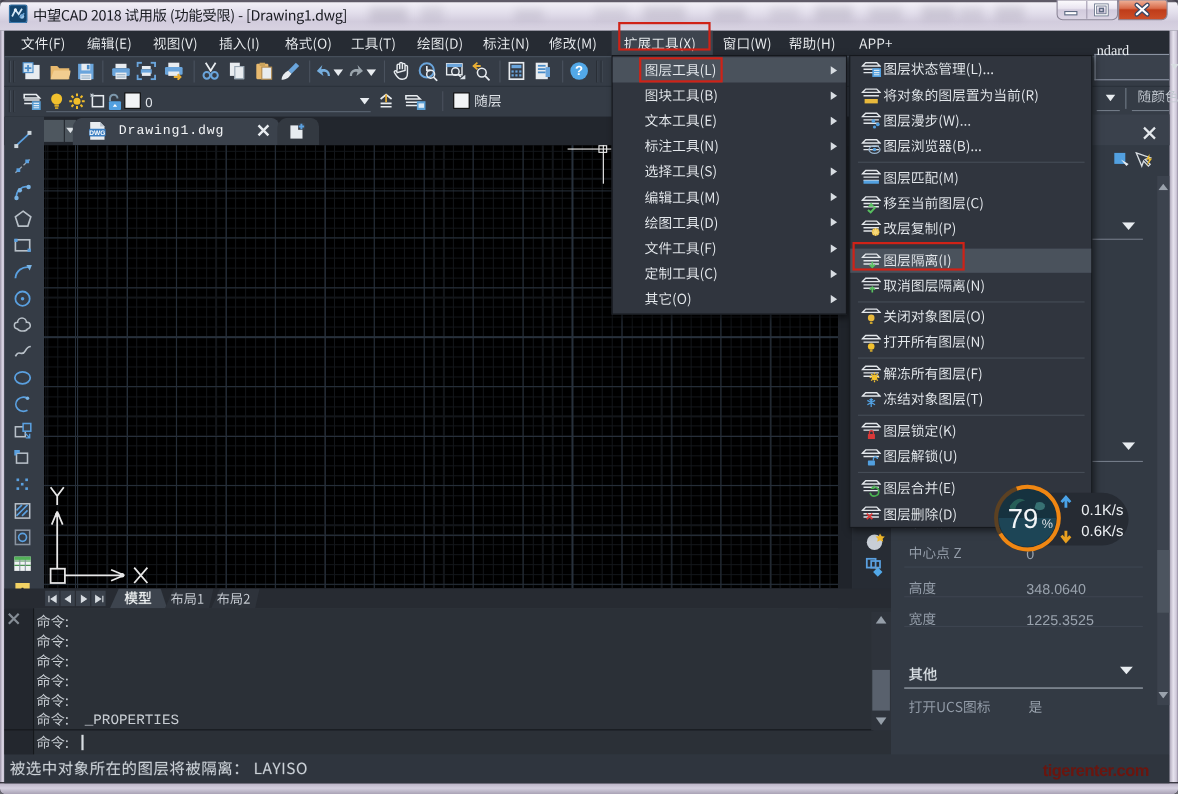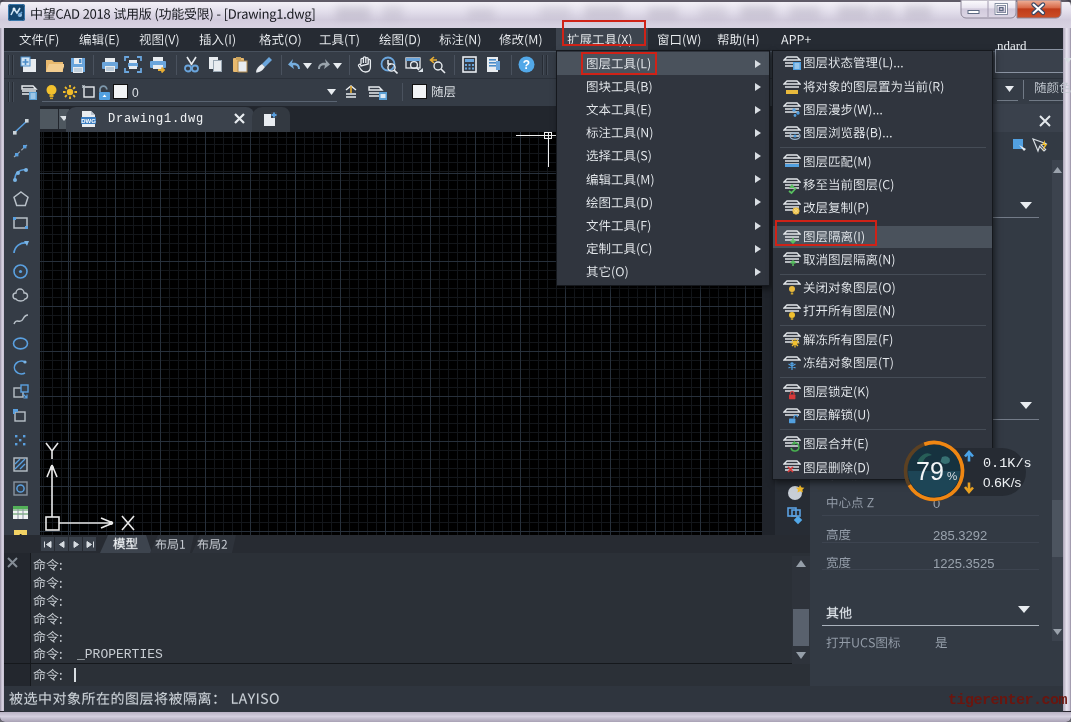"0.1K/s" div.abs { font-family: Liberation Mono, monospace -> Liberation Sans, sans-serif }
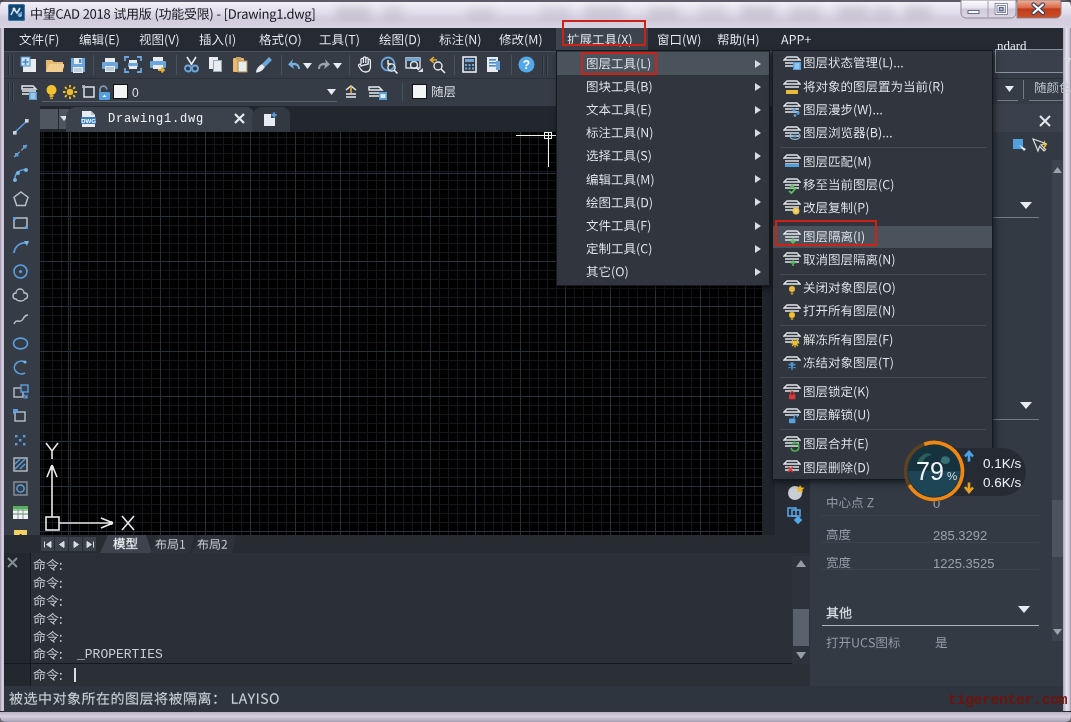"285.3292" div.abs { text: 285.3292 -> 348.0640 }
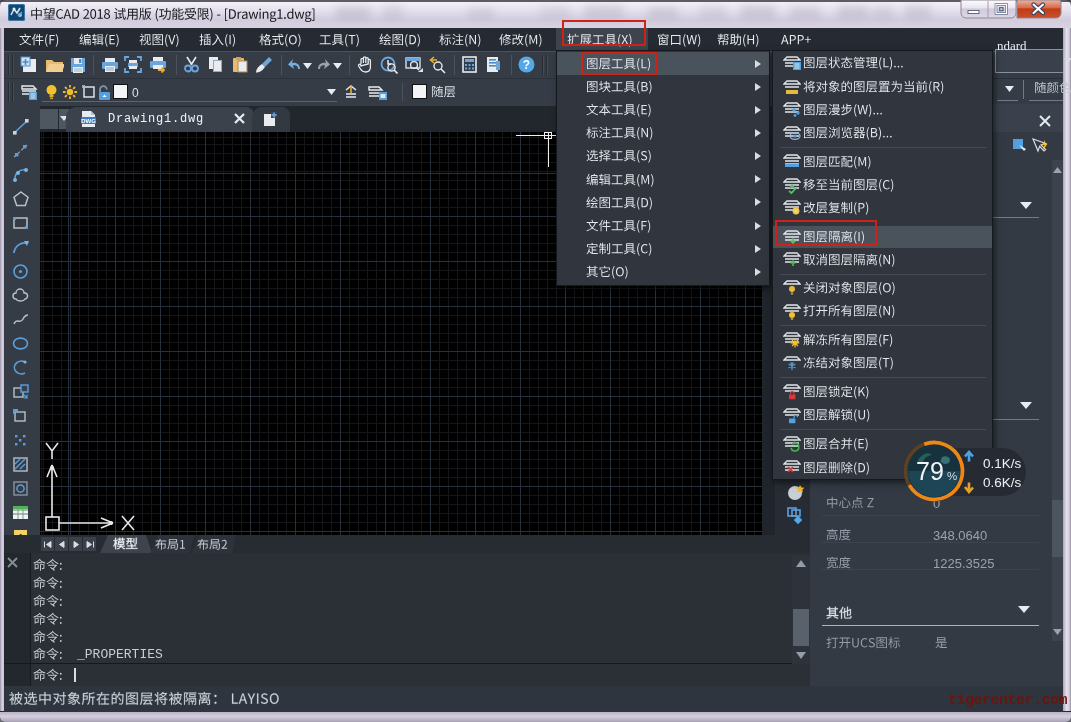"tigerenter.com" div.abs { font-family: Liberation Mono, monospace -> Liberation Sans, sans-serif }
